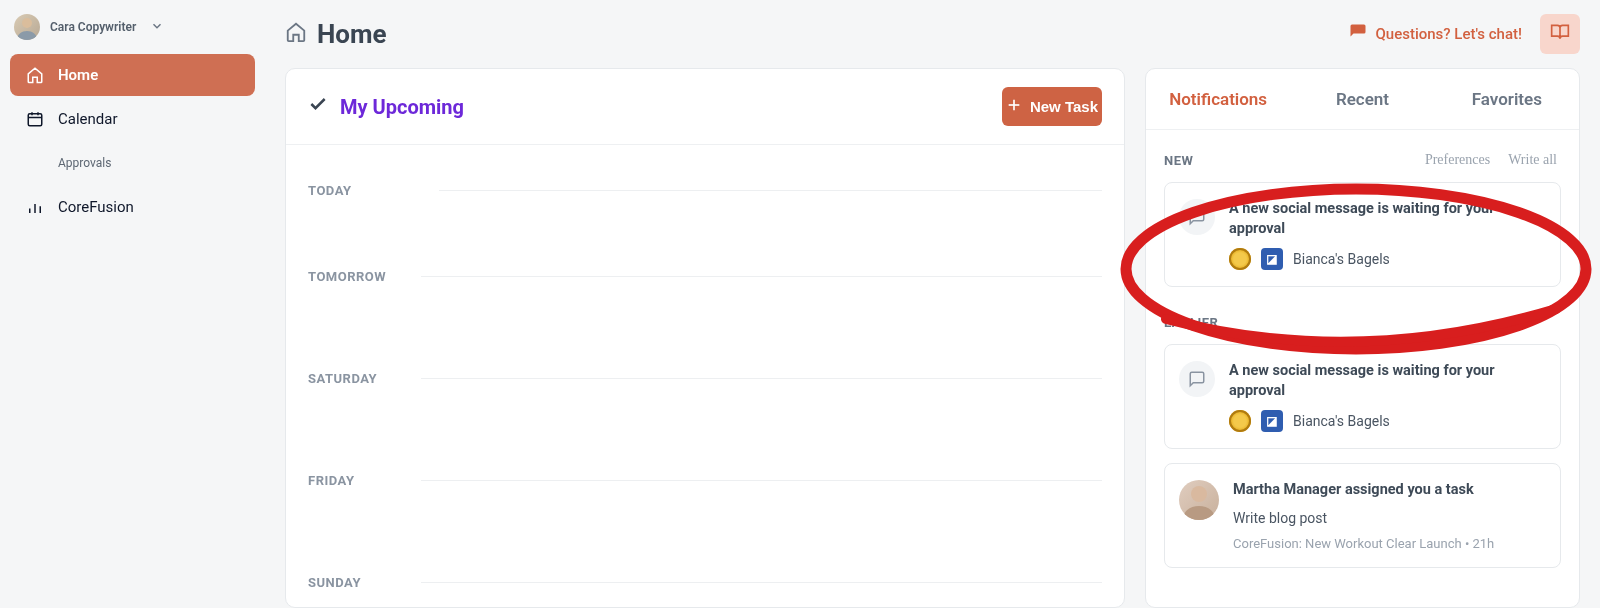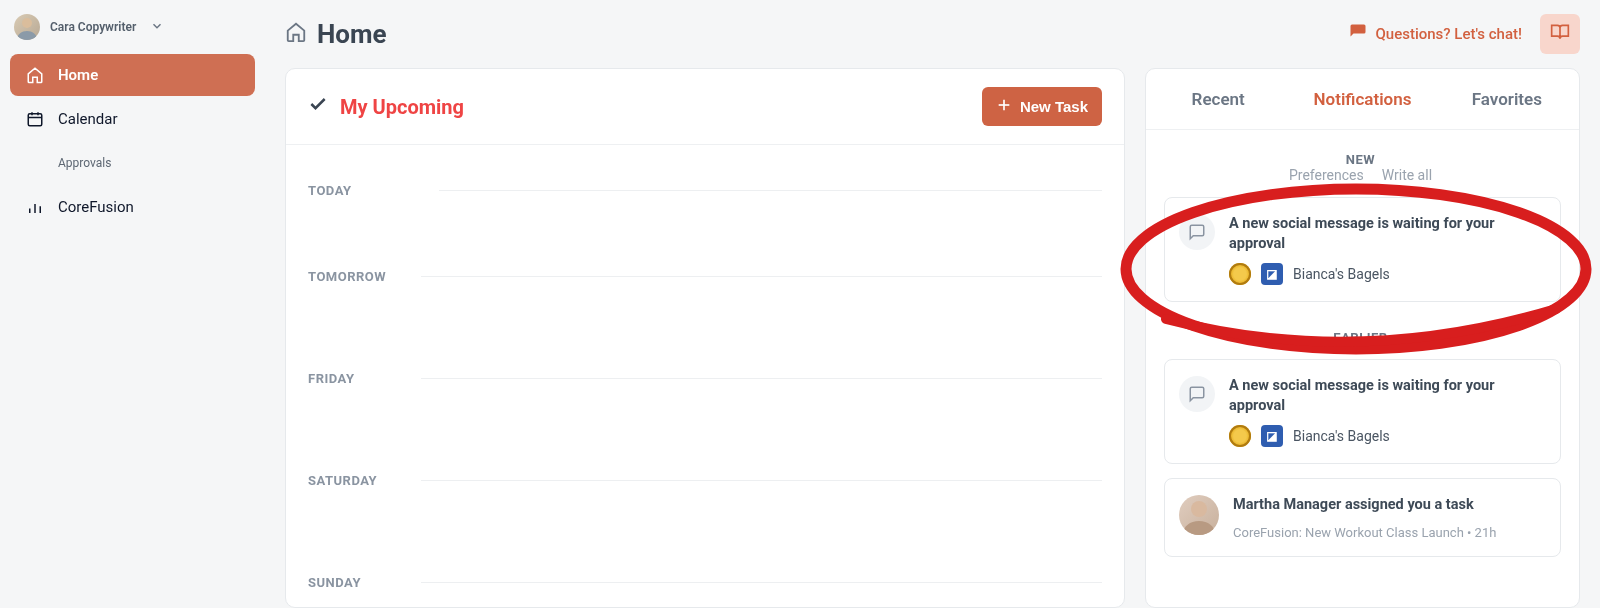"My Upcoming" .upcoming-title { color: #ef4444 -> #6d28d9 }
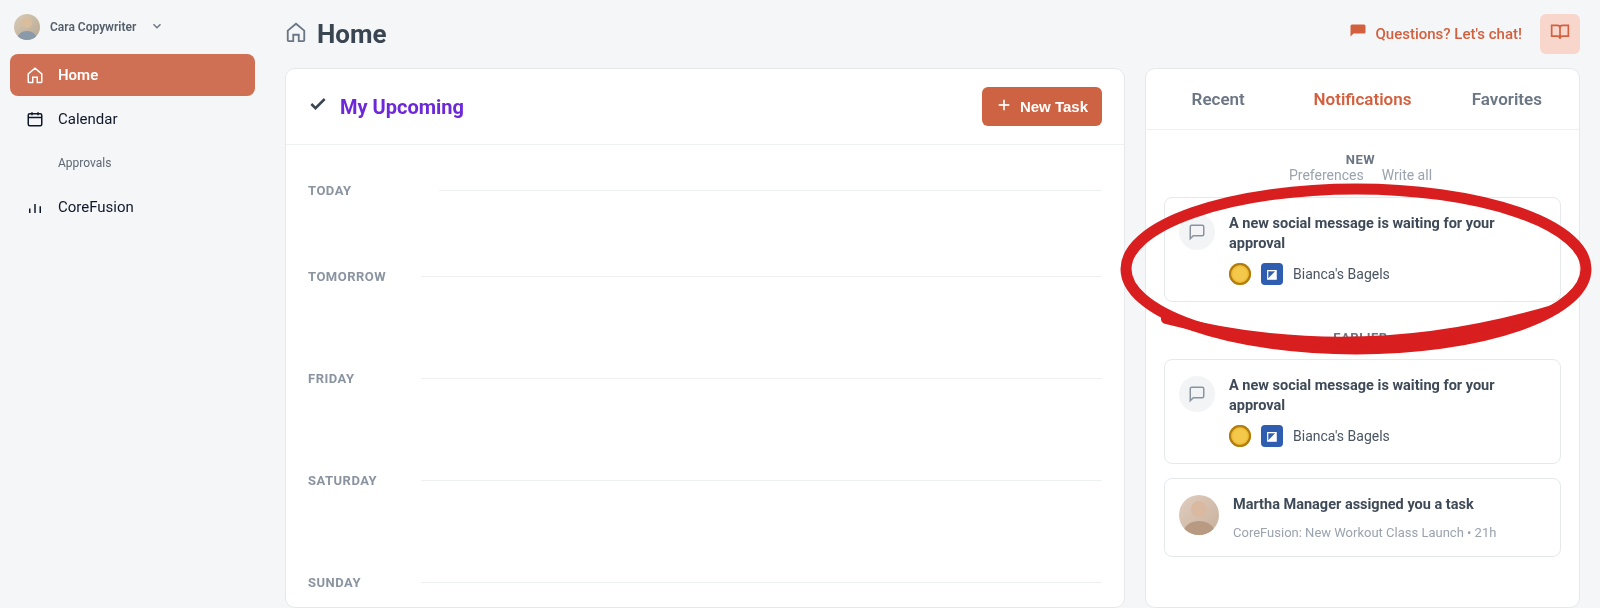"New Task" .new-task-btn { padding: 10px 14px -> 10px 4px }
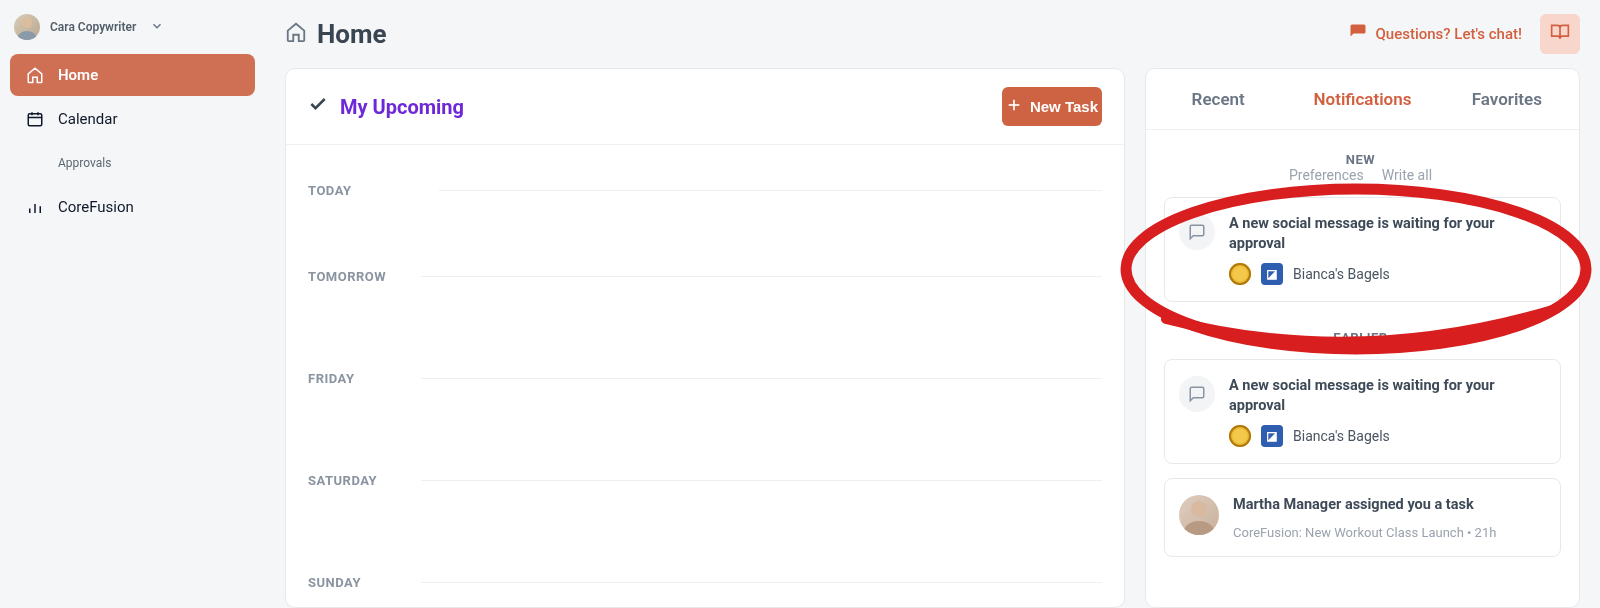"Recent" div.notif-tab { order: before "Notifications" -> after "Notifications" }
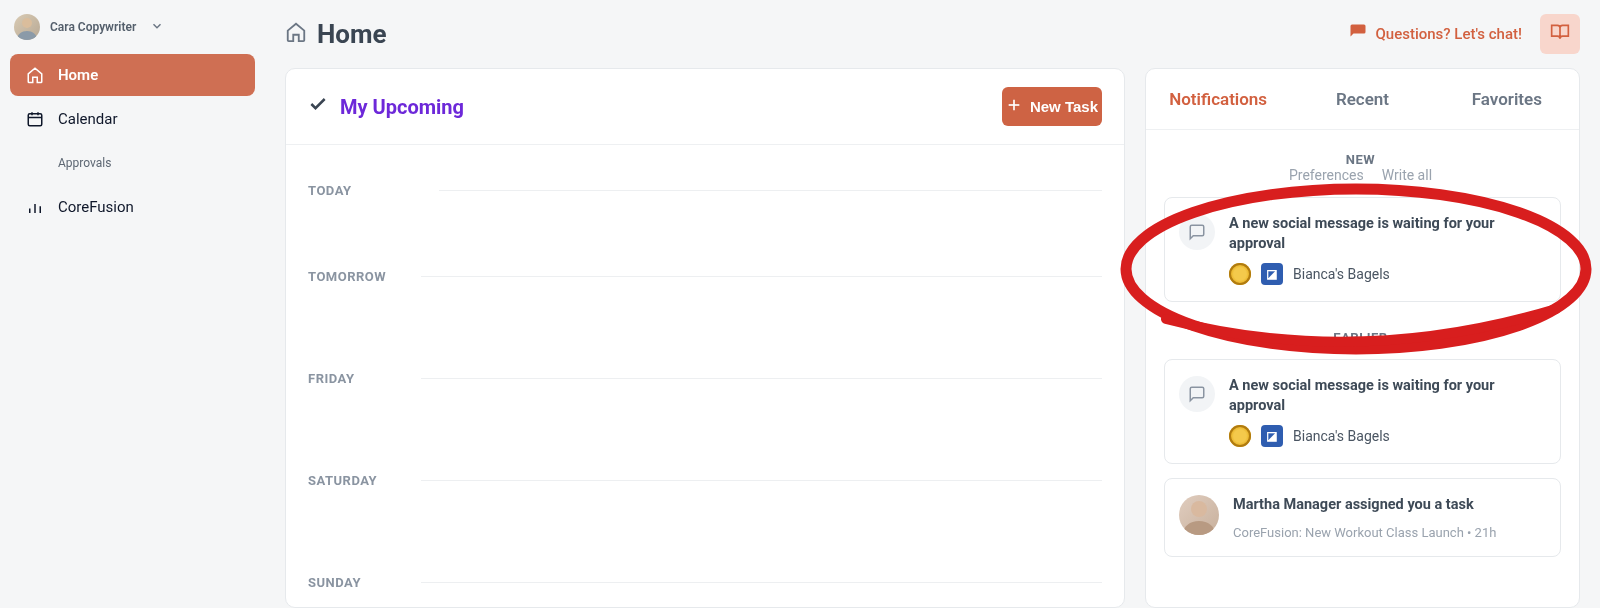"NEW" .section-row { flex-direction: column -> none; justify-content: flex-start -> space-between }
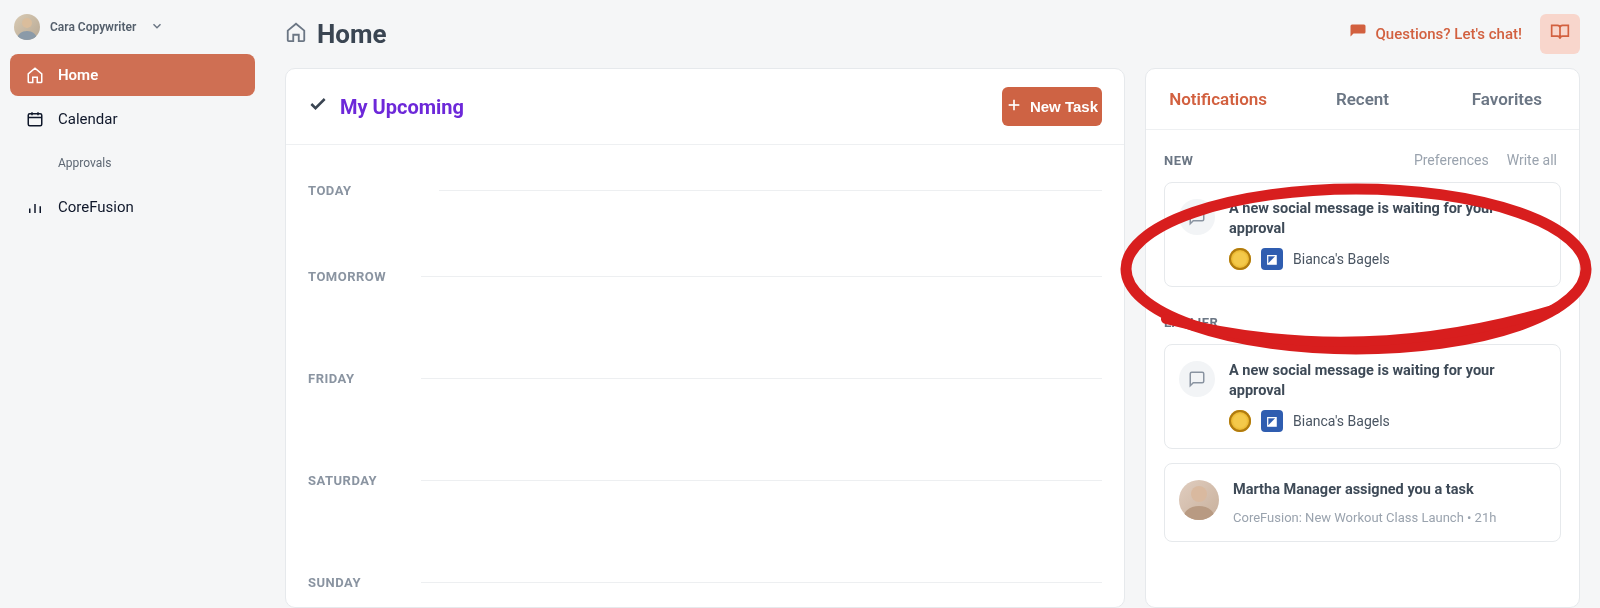"Preferences" .section-link { font-family: none -> Liberation Serif, serif }
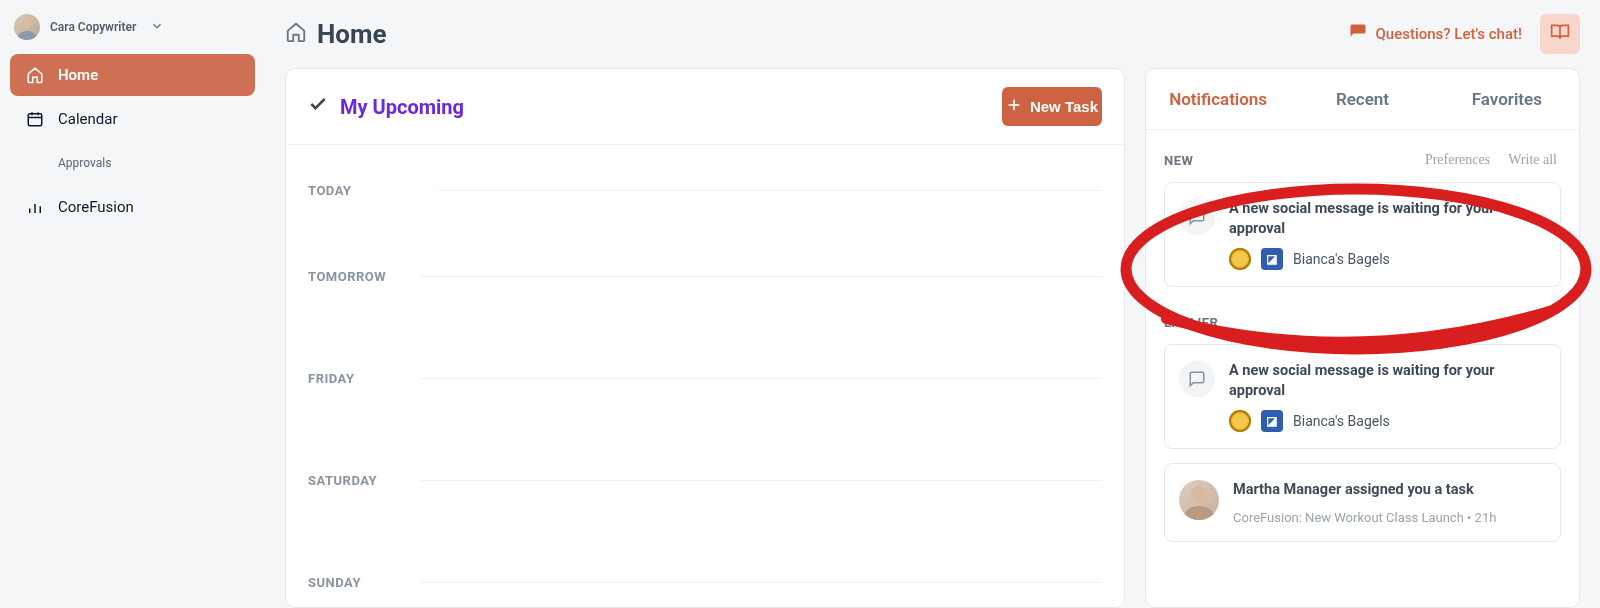"FRIDAY" div.day-row { order: before "SATURDAY" -> after "SATURDAY" }
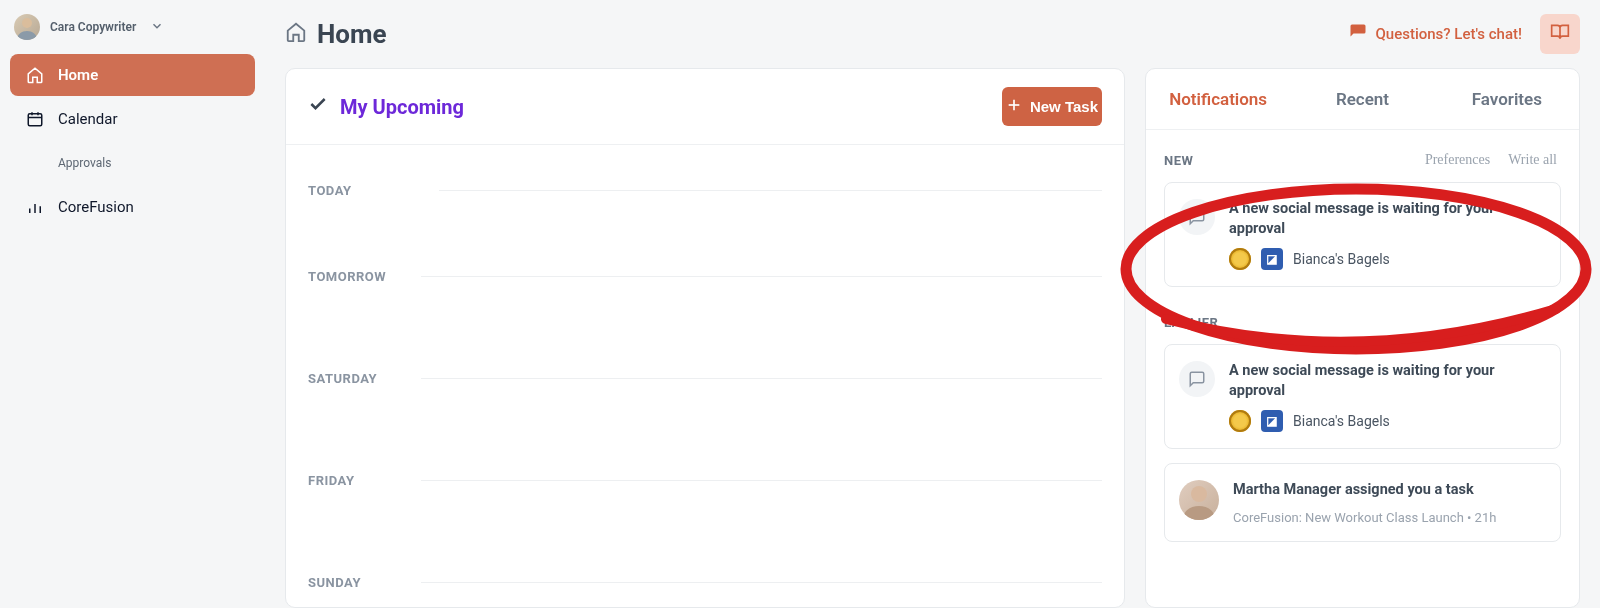"Write blog post" div.subtext { html: none -> <div>Write blog post</div> }
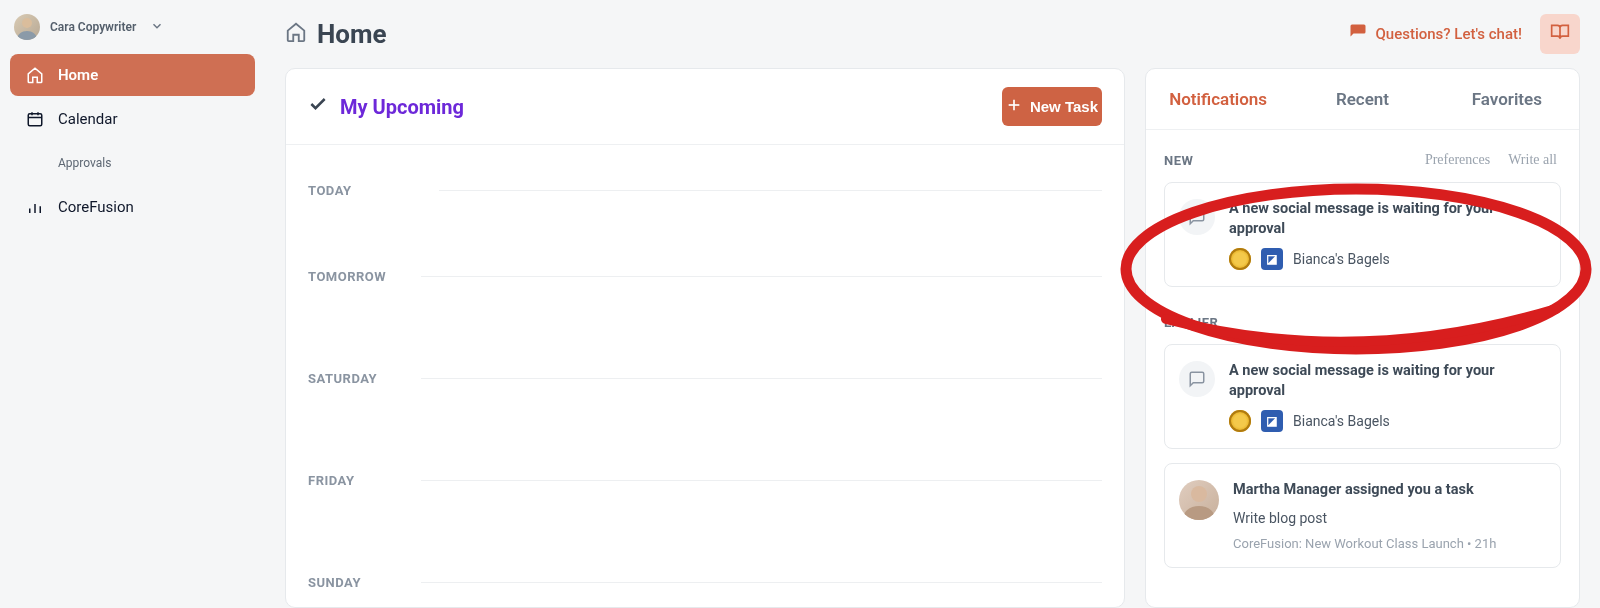"CoreFusion: New Workout Class Launch" div.meta { text: Class -> Clear }
